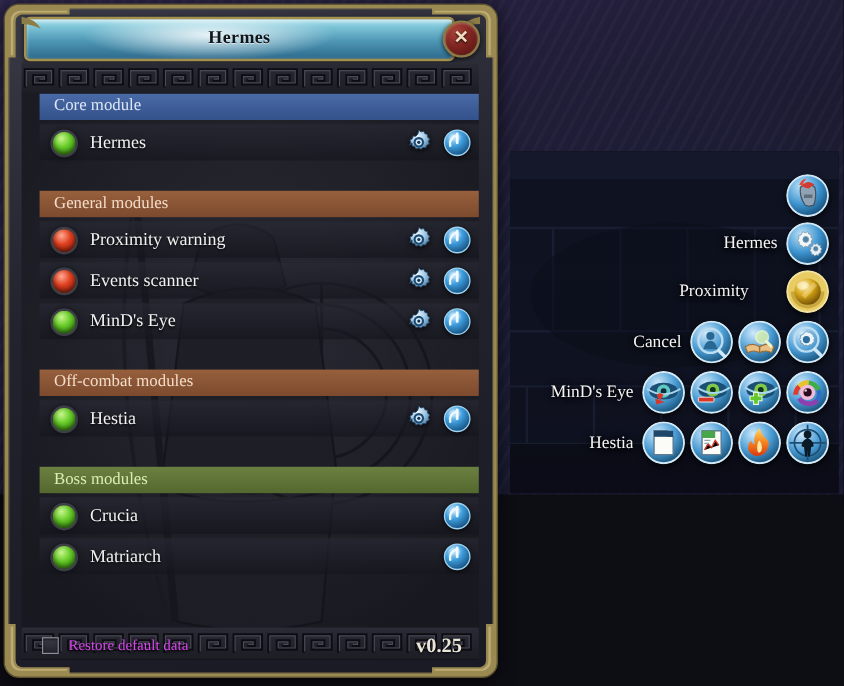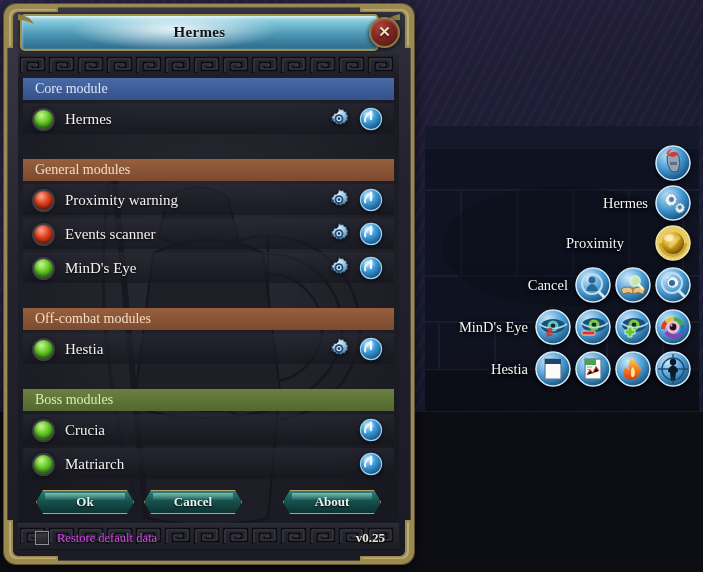"Core module" .list { left: 0 -> 10px }
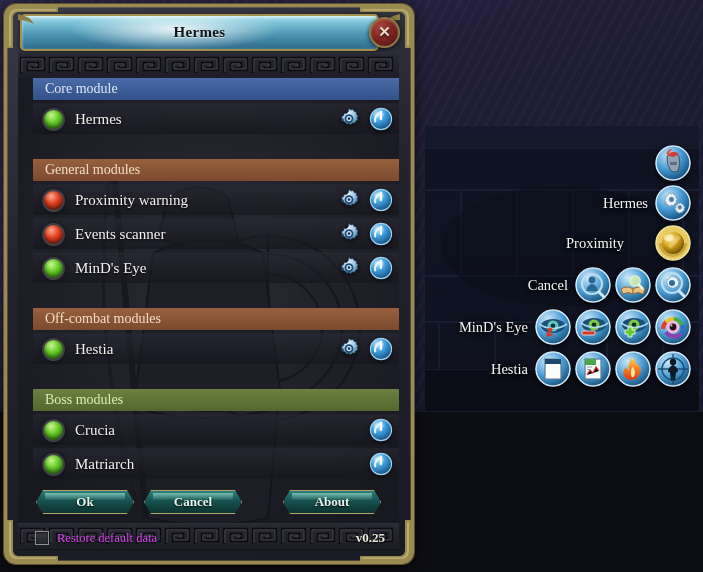"Ok" div.btn-row { html: <div> <div> <span>Ok</span> </div> <div> <span>Cancel</span> </div> <div> <span>About</span> </div> </div> -> none }
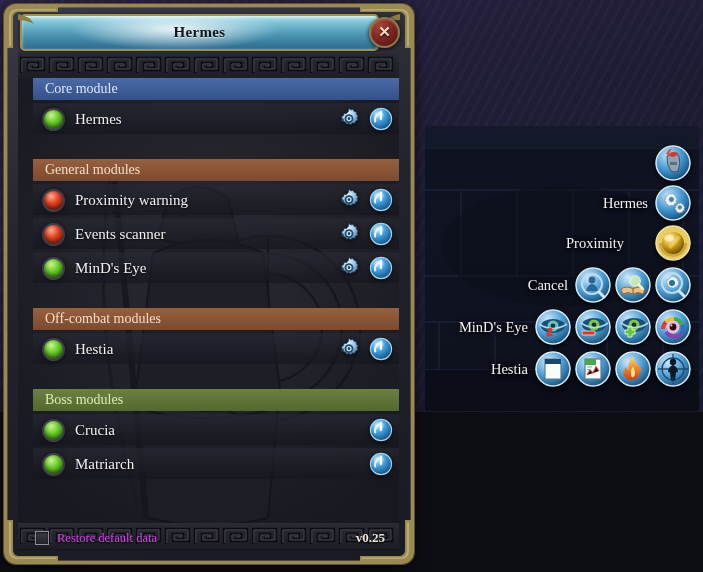"v0.25" .version { font-size: 13px -> 17px }
